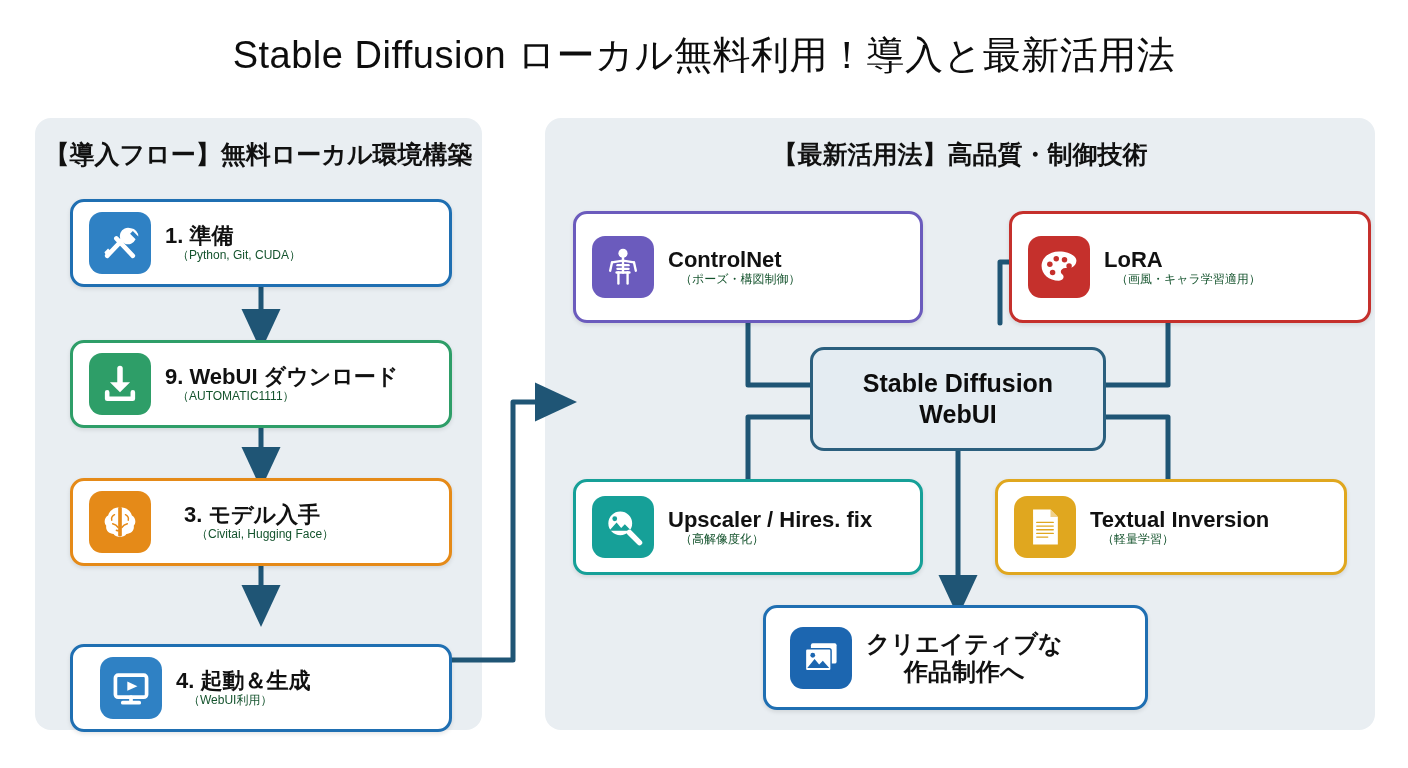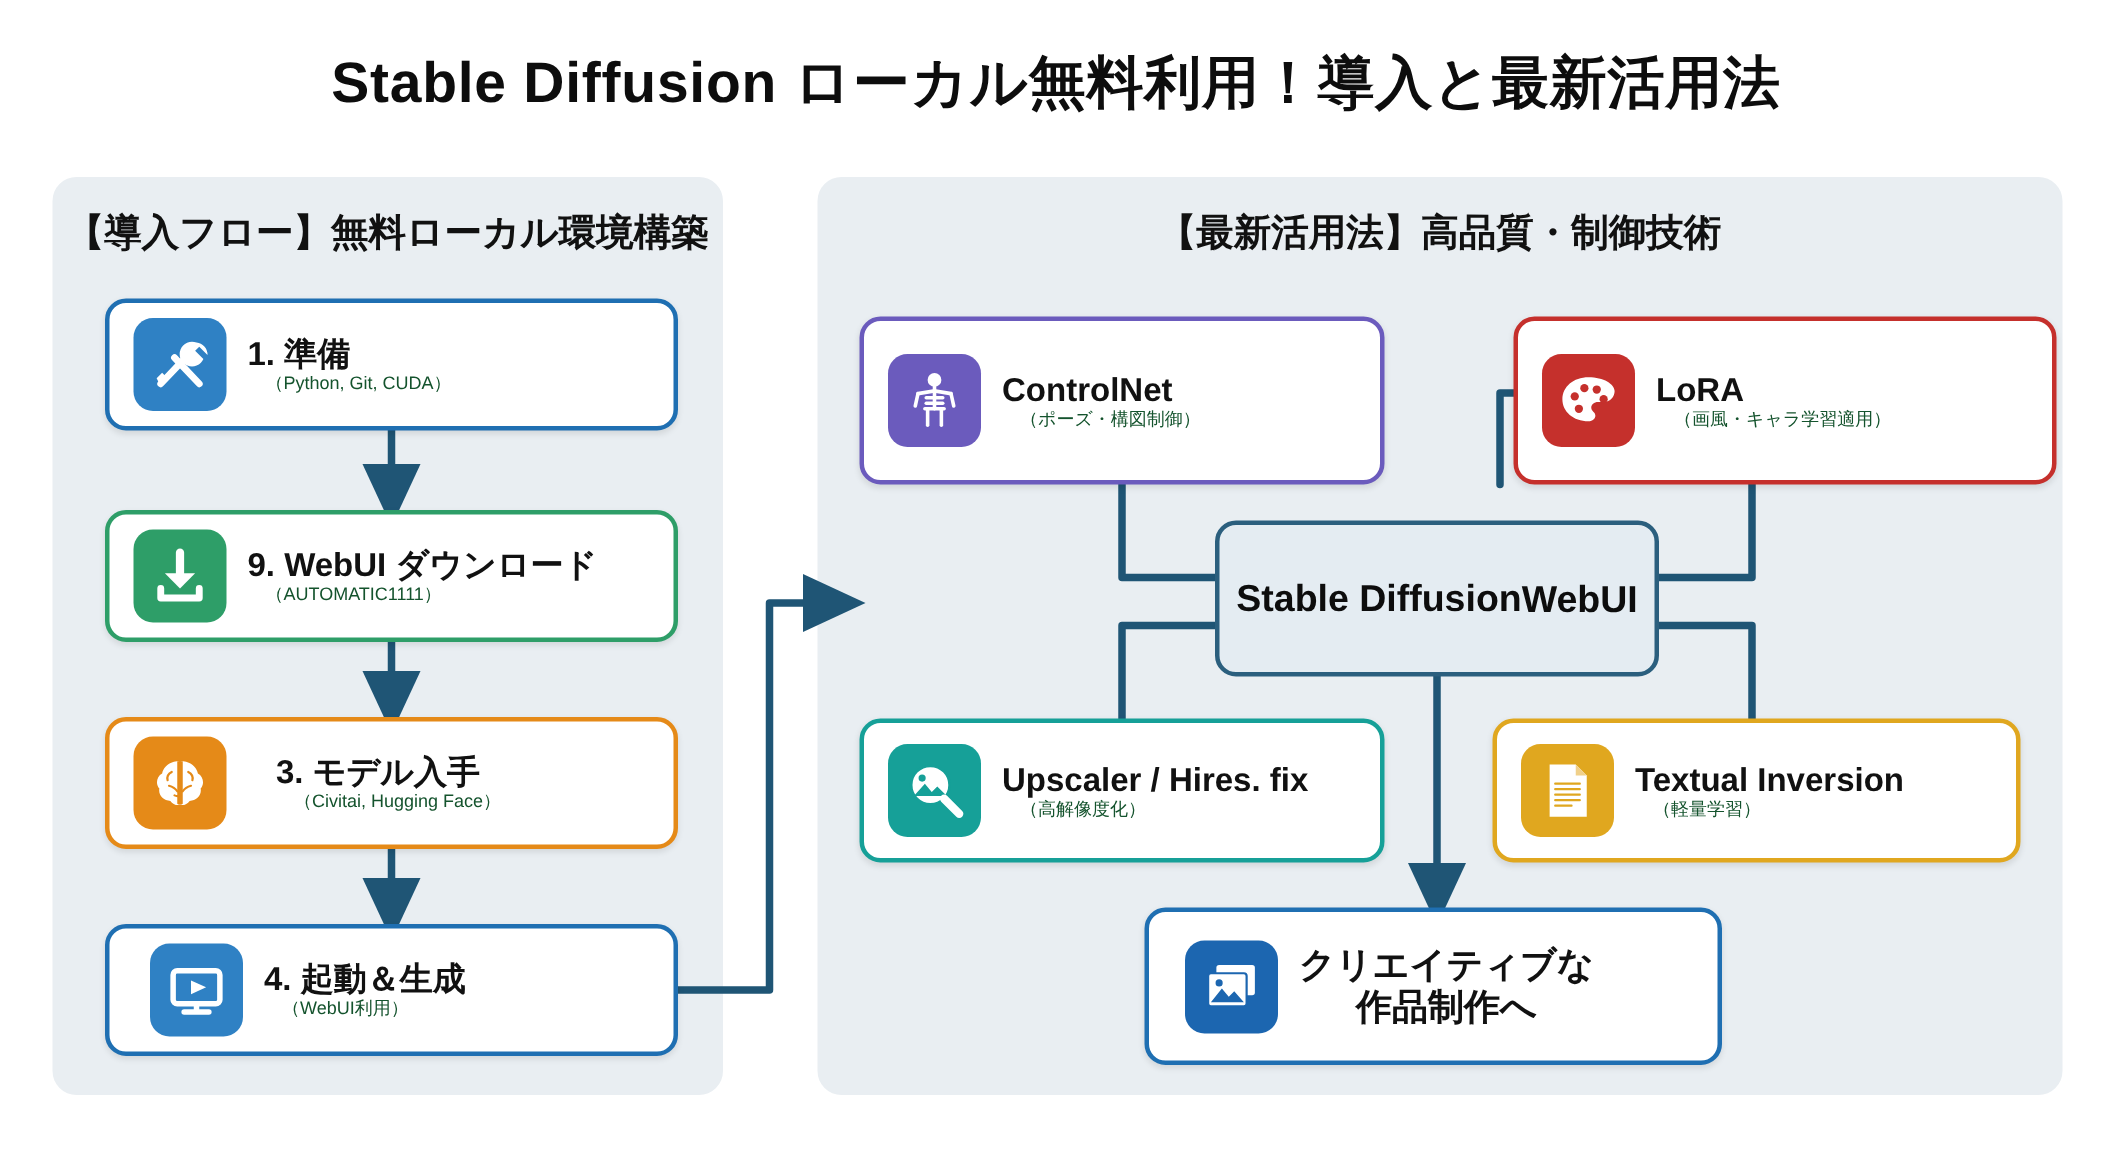"Stable Diffusion ローカル無料利用！導入と最新活用法" .title { font-weight: bold -> normal }
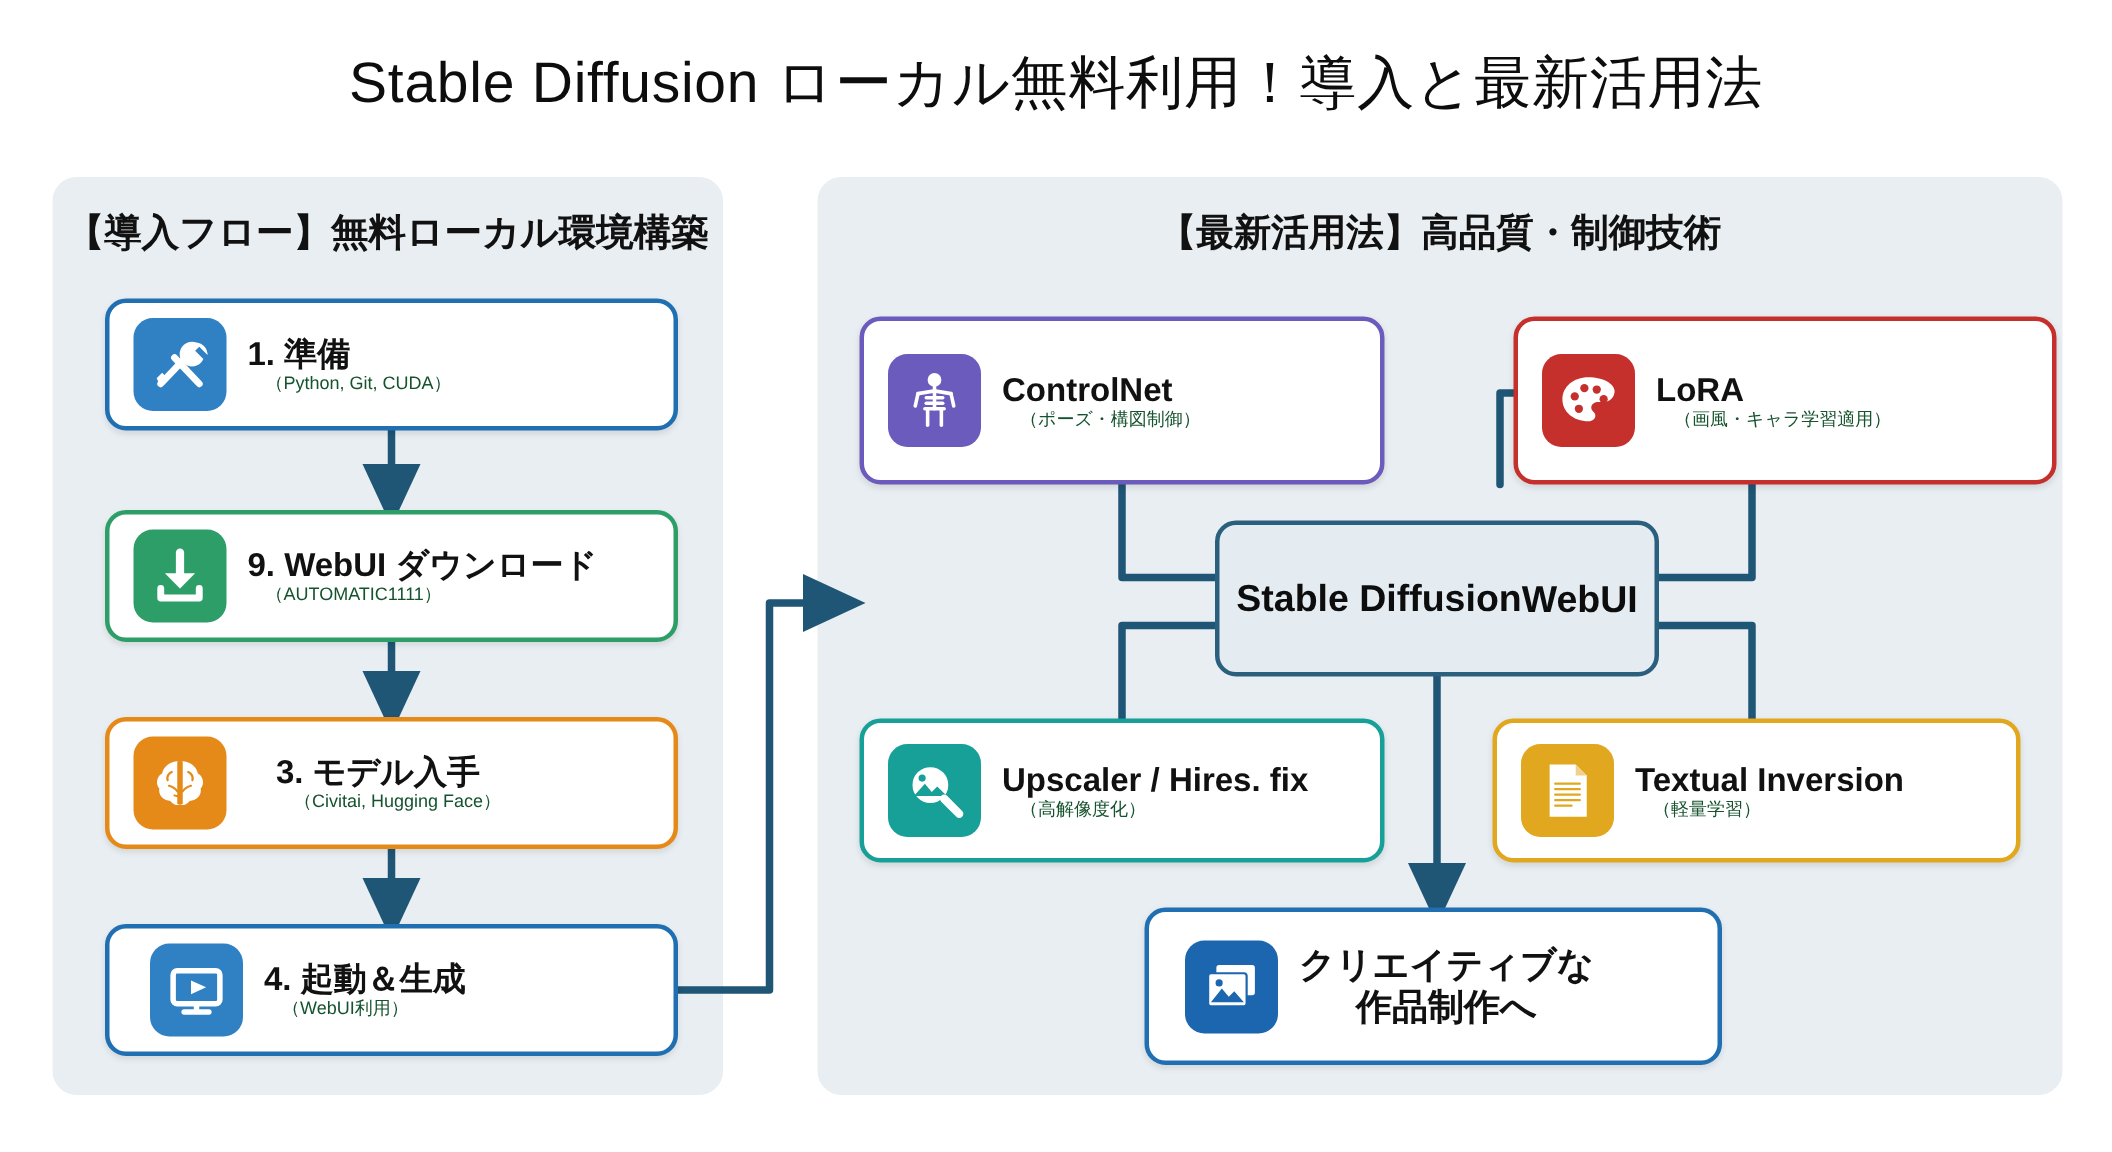"Stable Diffusion" #hub { flex-direction: row -> column }
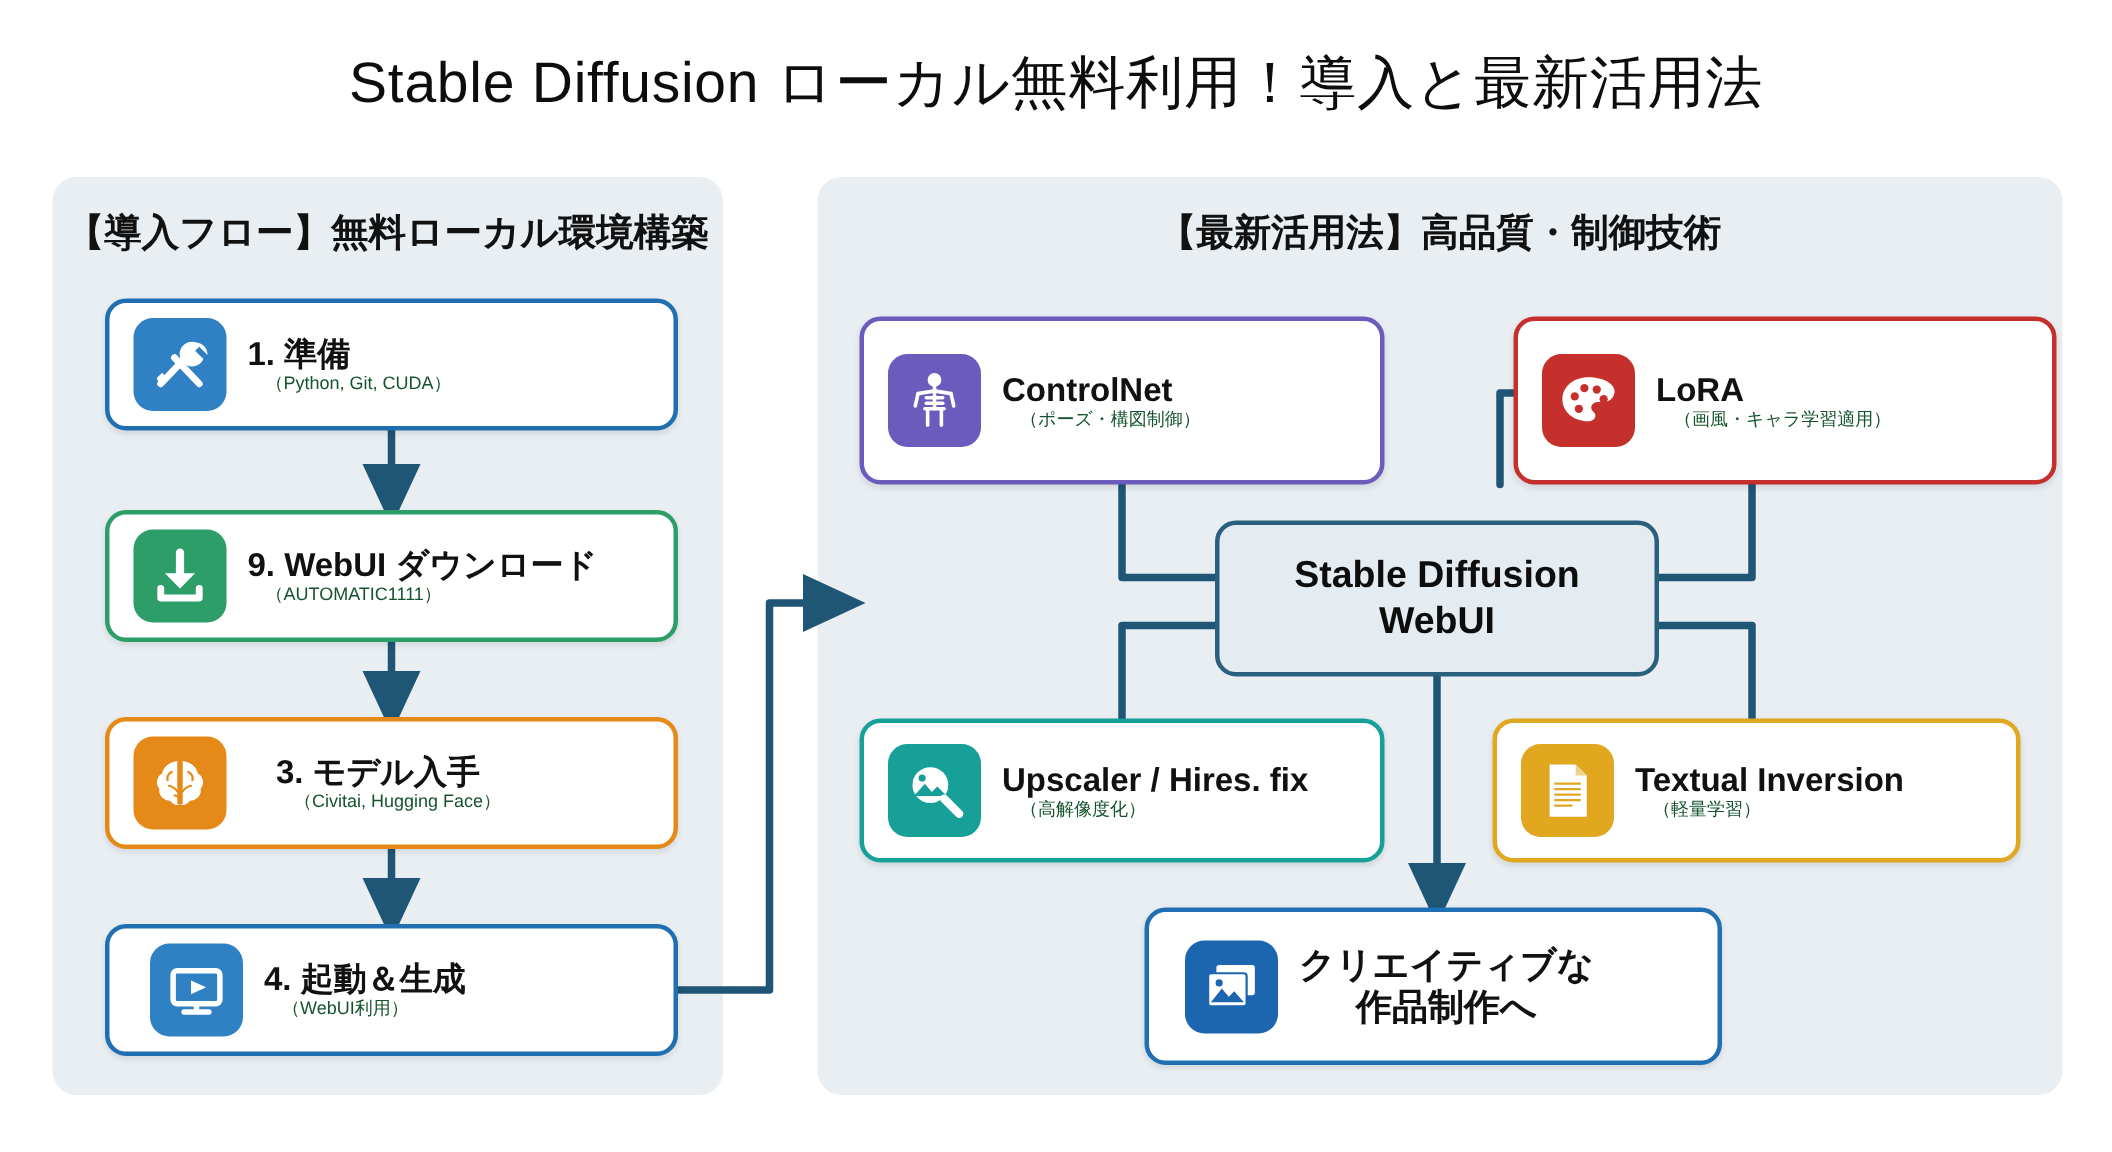"4. 起動＆生成" #step-4 { top: 616px -> 644px }
